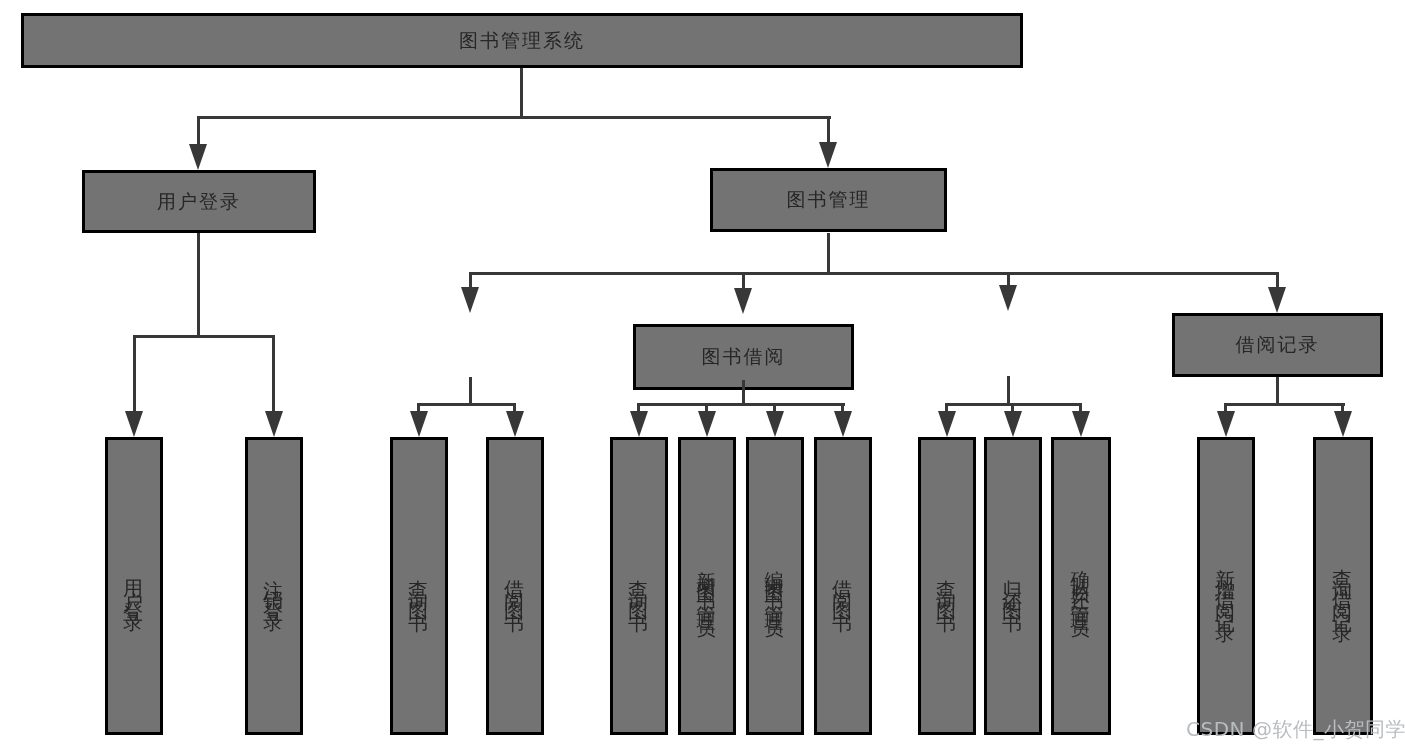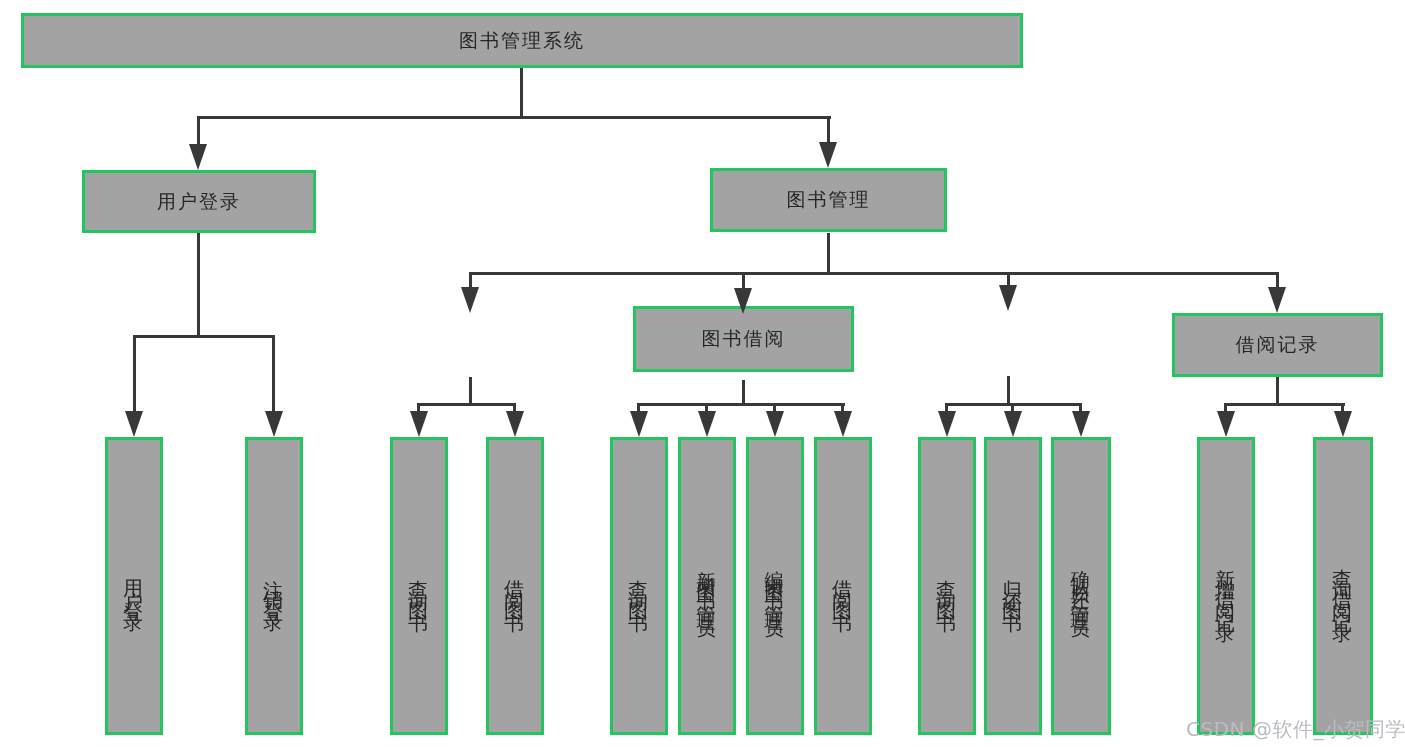"图书管理系统" .box { background: #a3a3a3 -> #737373; border: 3px solid #22c55e -> 3px solid #000000 }
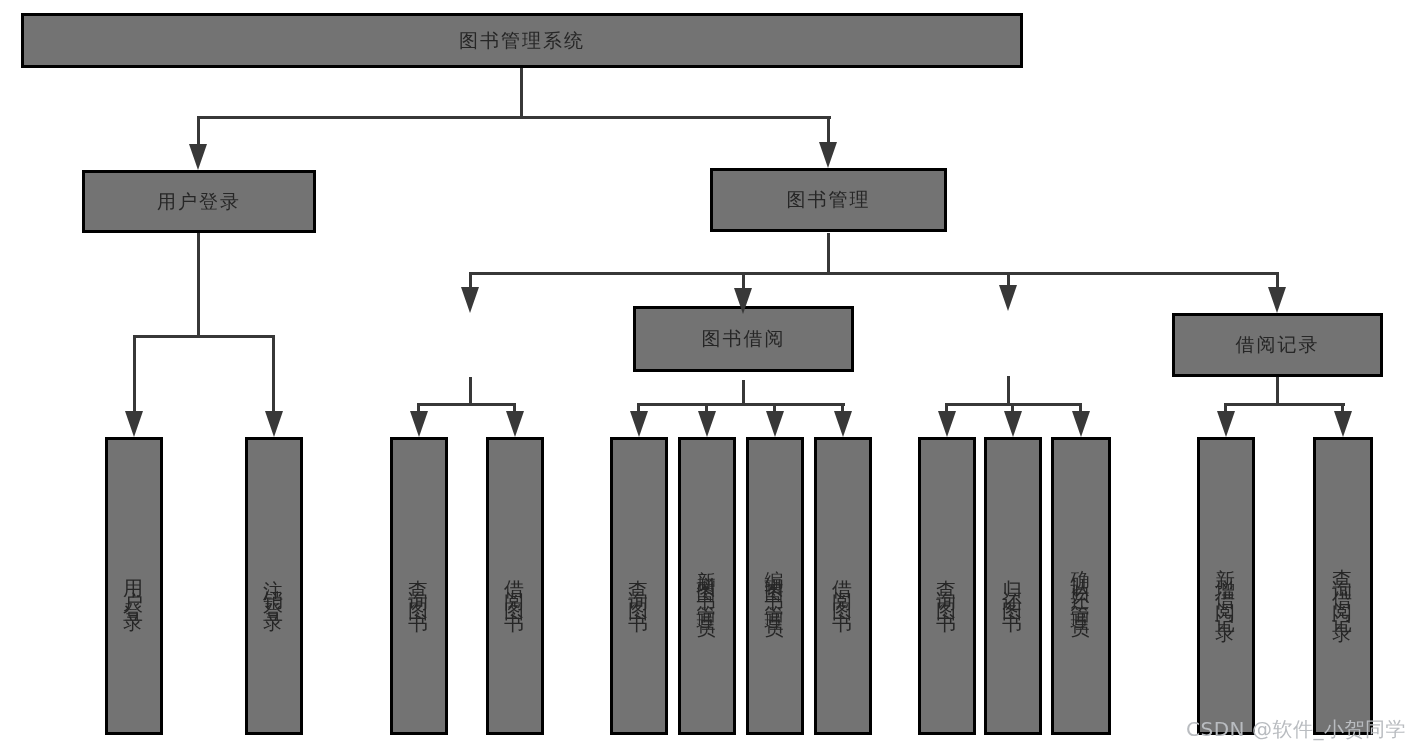"图书借阅" div.box { top: 306px -> 324px }
